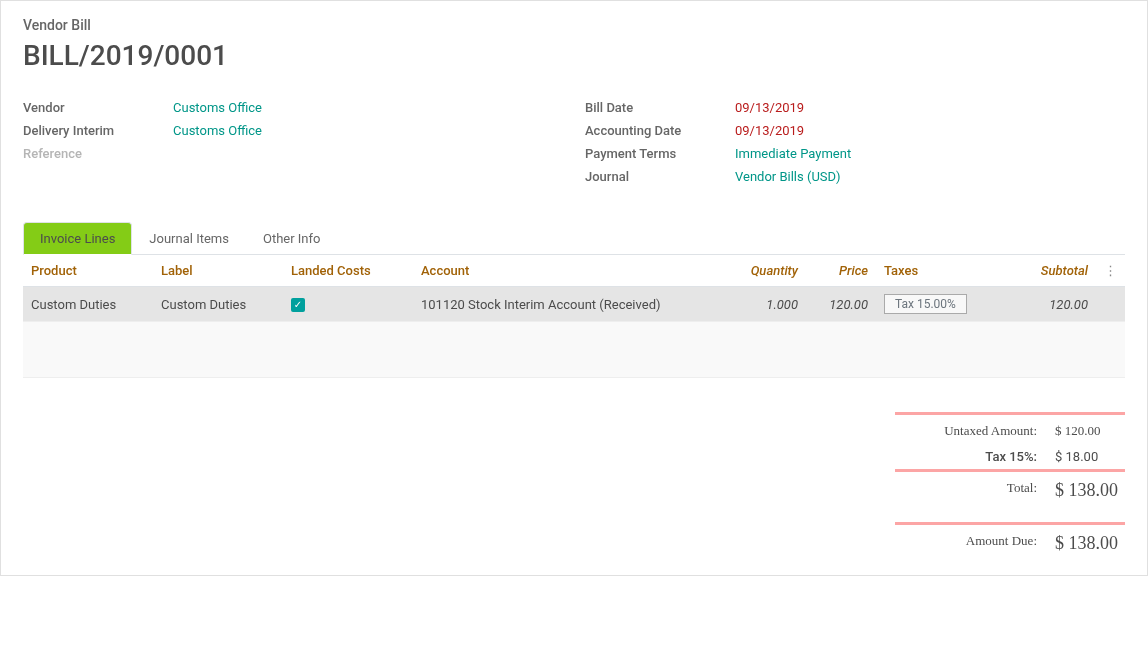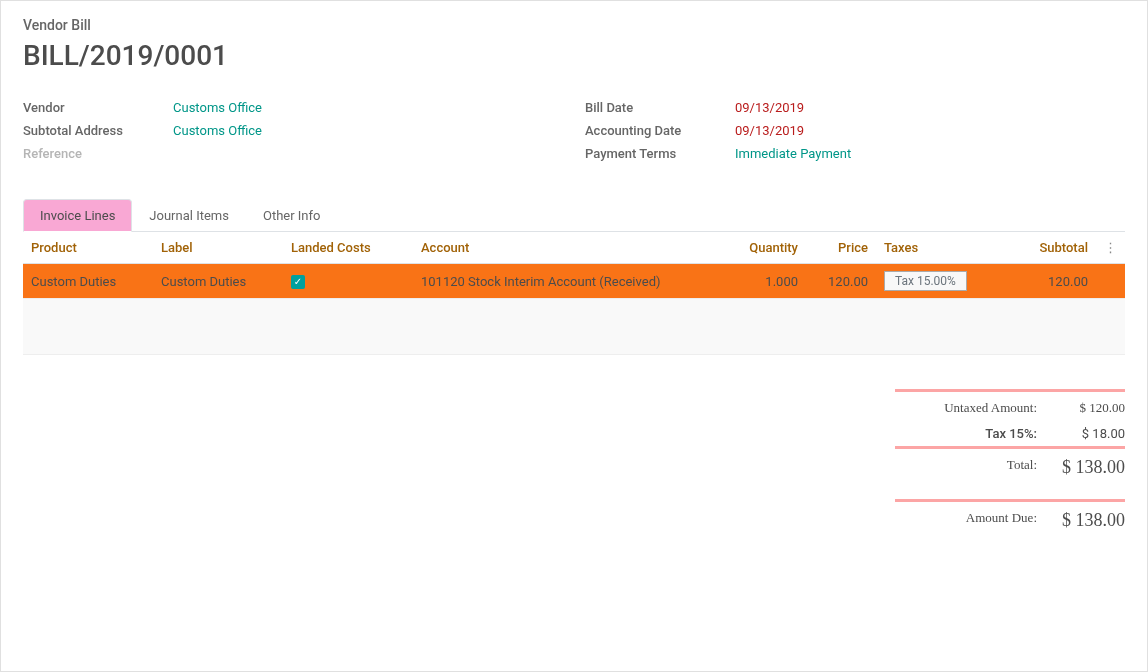"Vendor Bill" .container { height: 672px -> 576px }
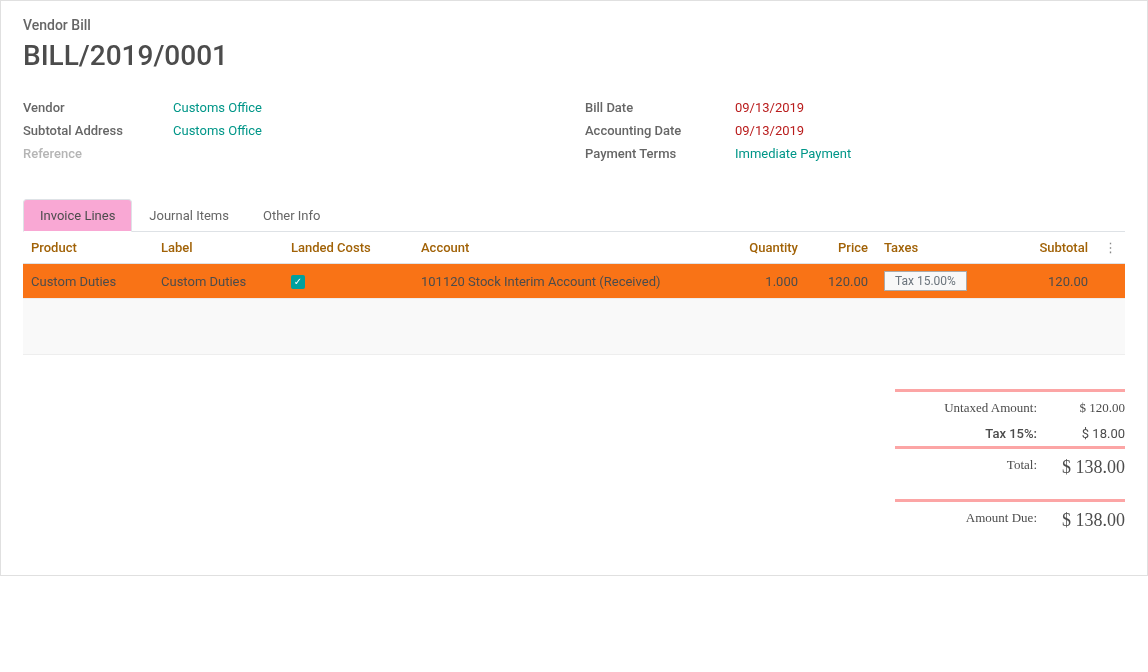"Subtotal Address" div.field-label { text: Subtotal Address -> Delivery Interim }
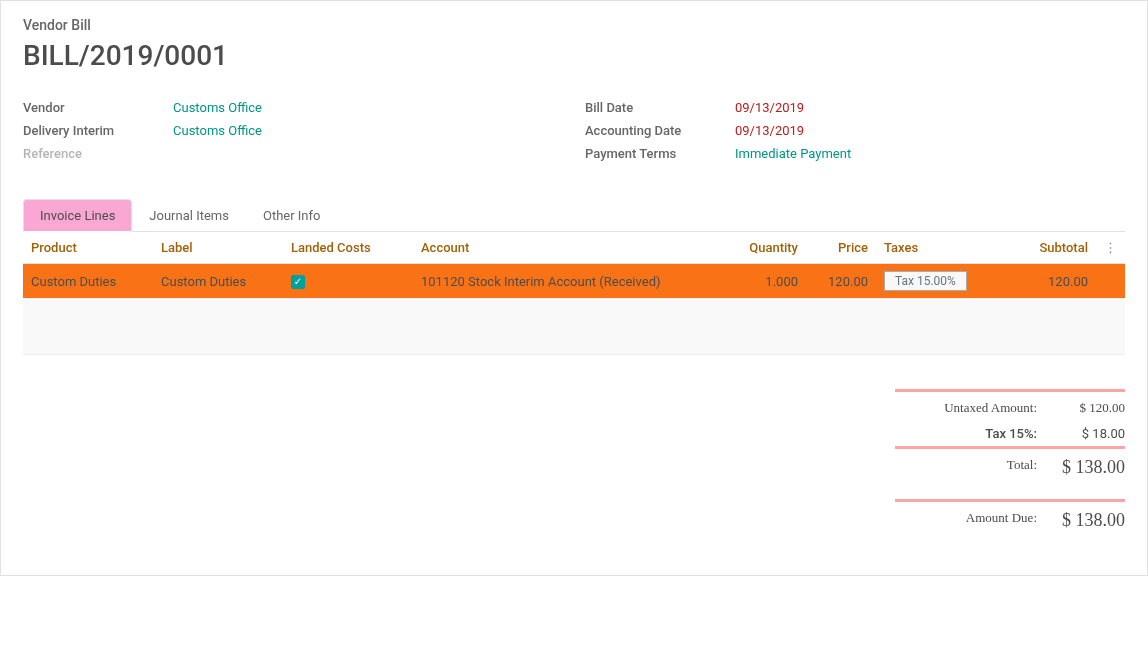"Journal" div.field { html: none -> <div> <div>Journal</div> <div>Vendor Bills (USD)</div> </div> }
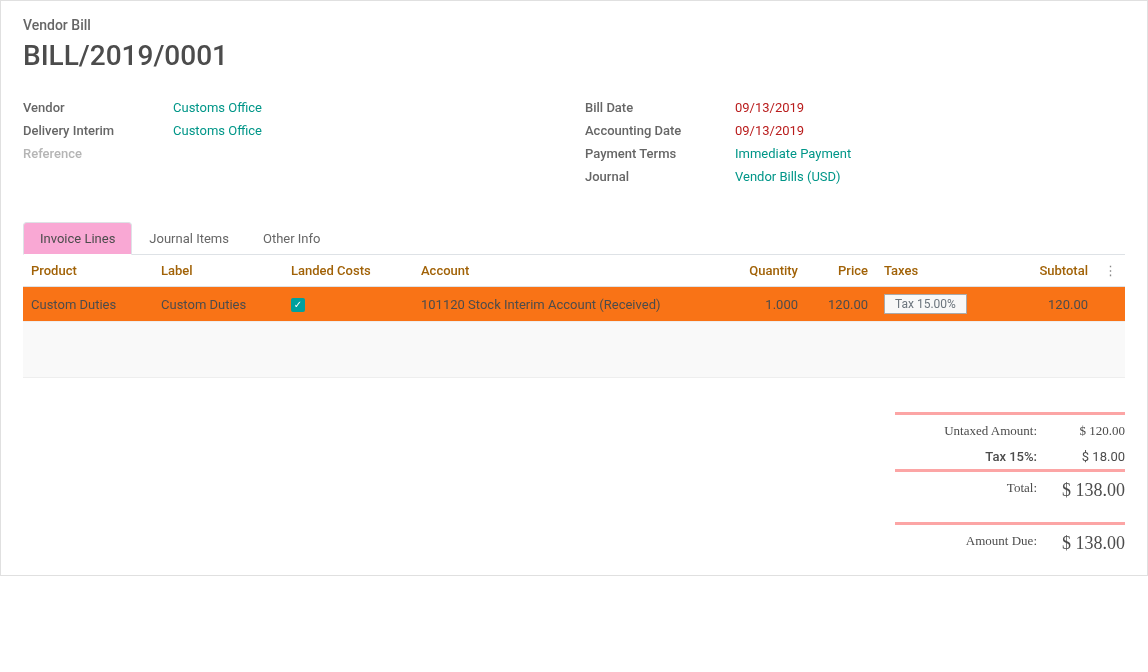"Invoice Lines" .tab.active { background: #f9a8d4 -> #84cc16 }
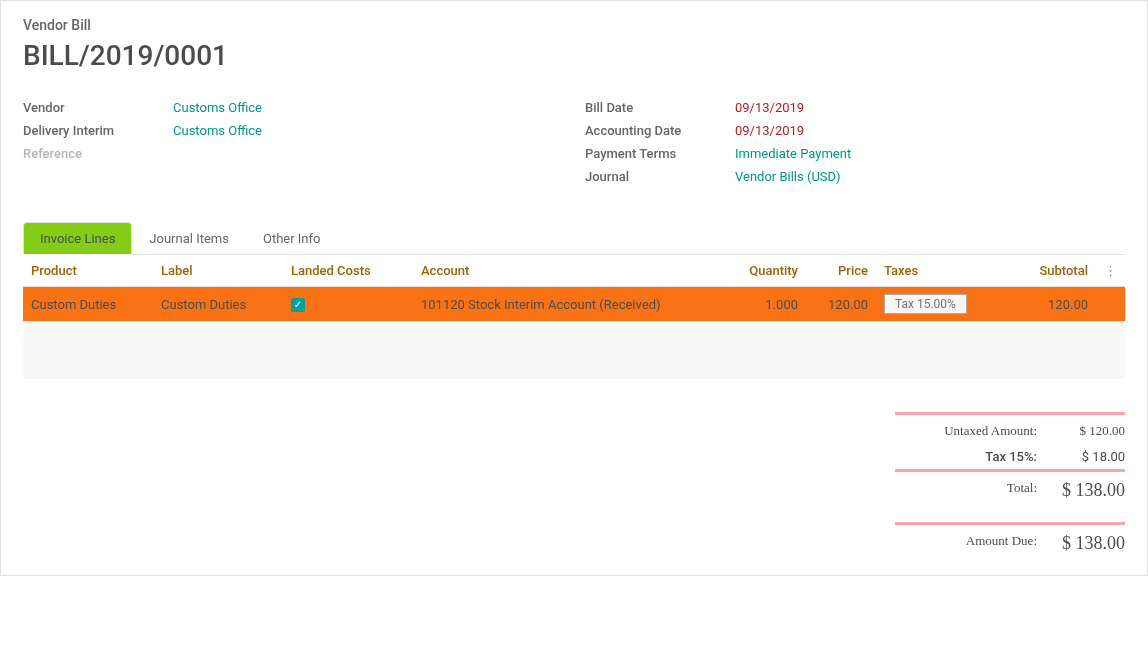"Quantity" .table th.right, .table td.right { font-style: none -> italic }
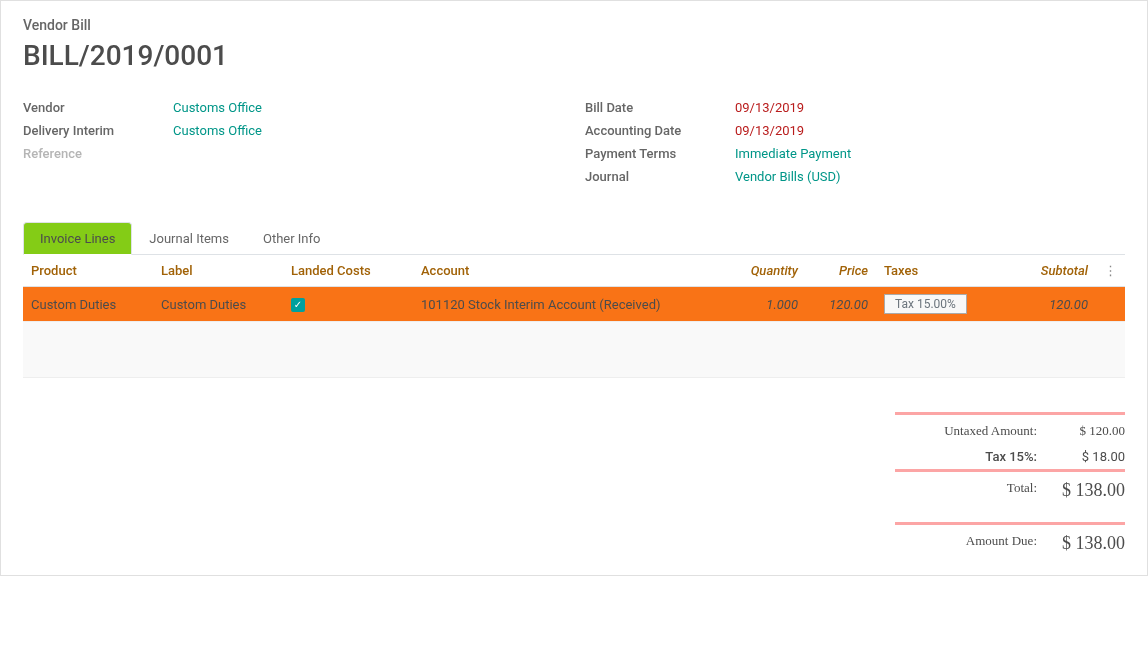"Custom Duties" .table tbody tr { background: #f97316 -> #e5e5e5 }
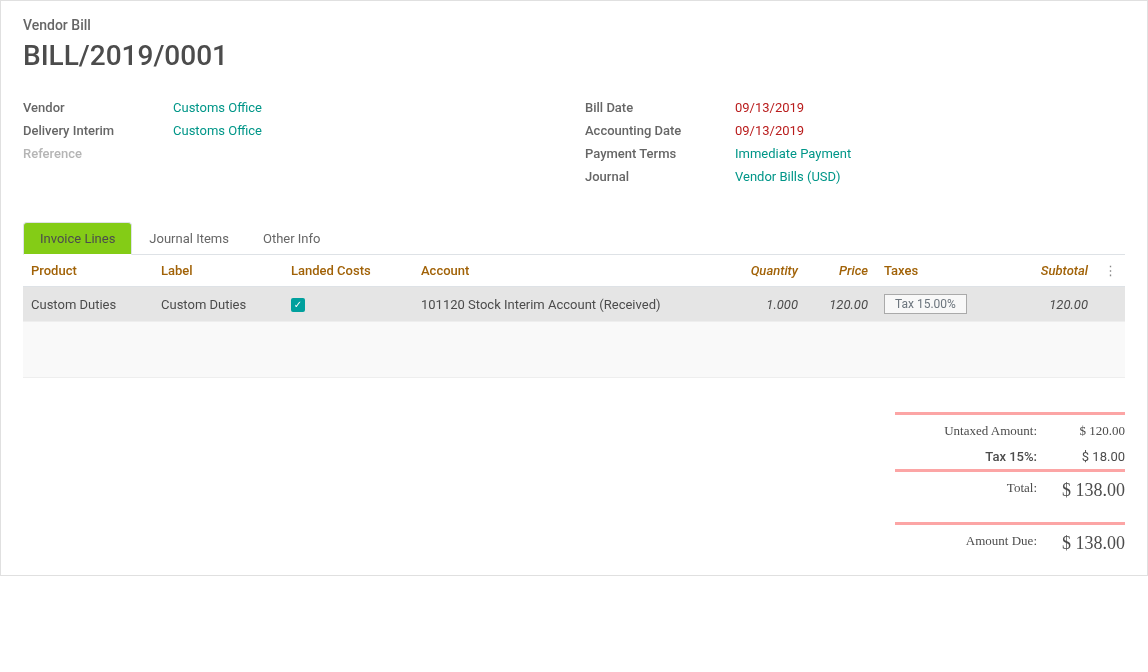"$ 120.00" .totals .trow .tval { text-align: right -> left }
